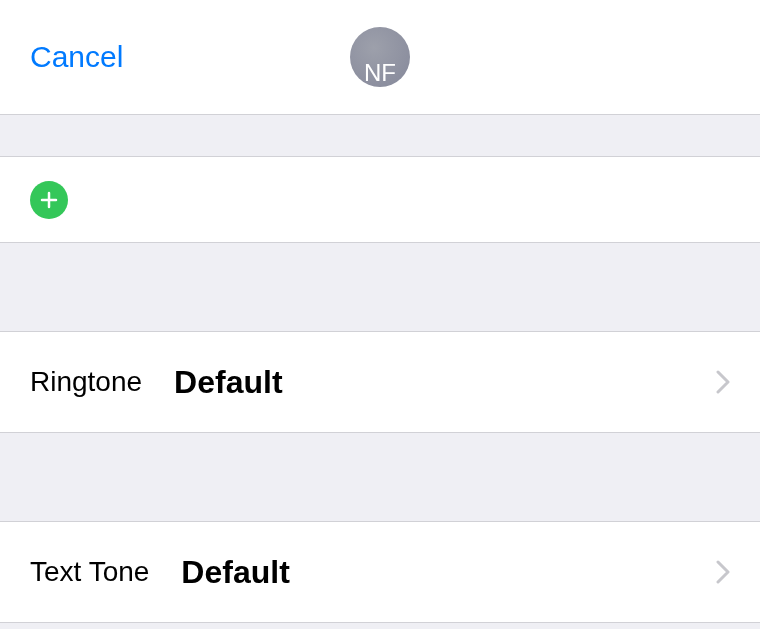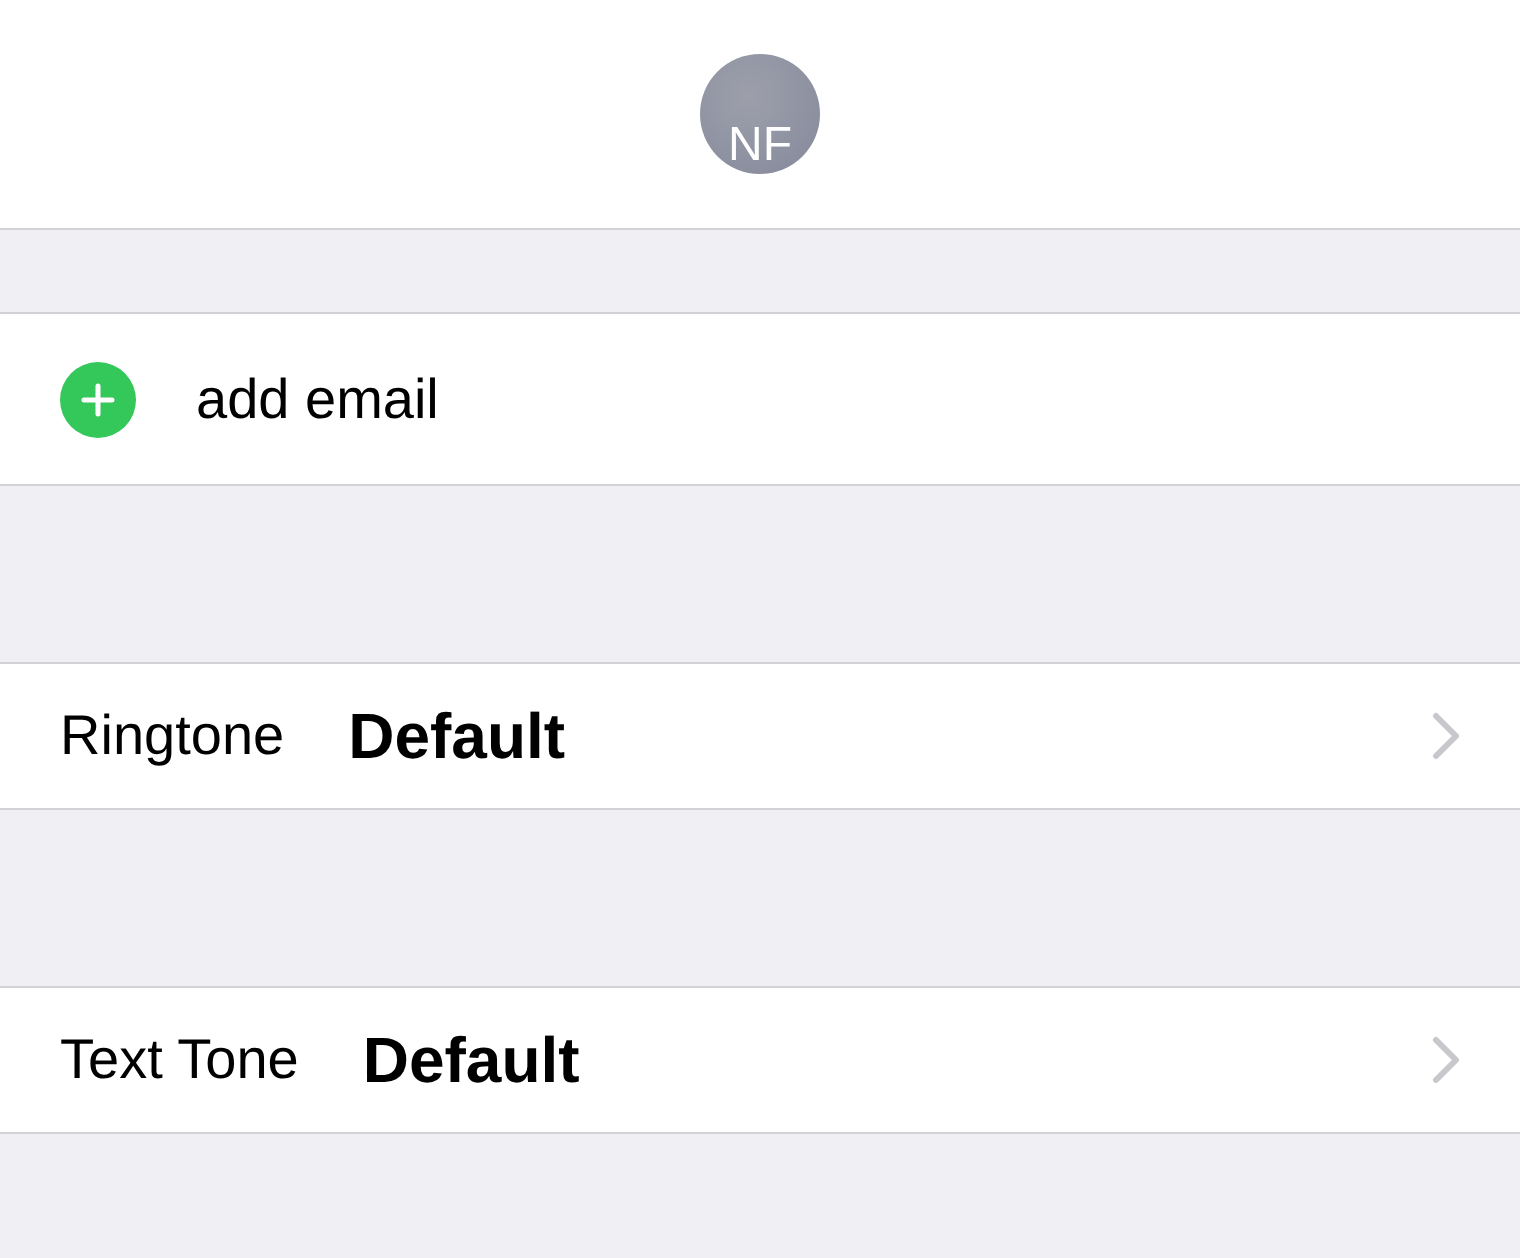"Cancel" span.cancel-btn { html: none -> <span>Cancel</span> }
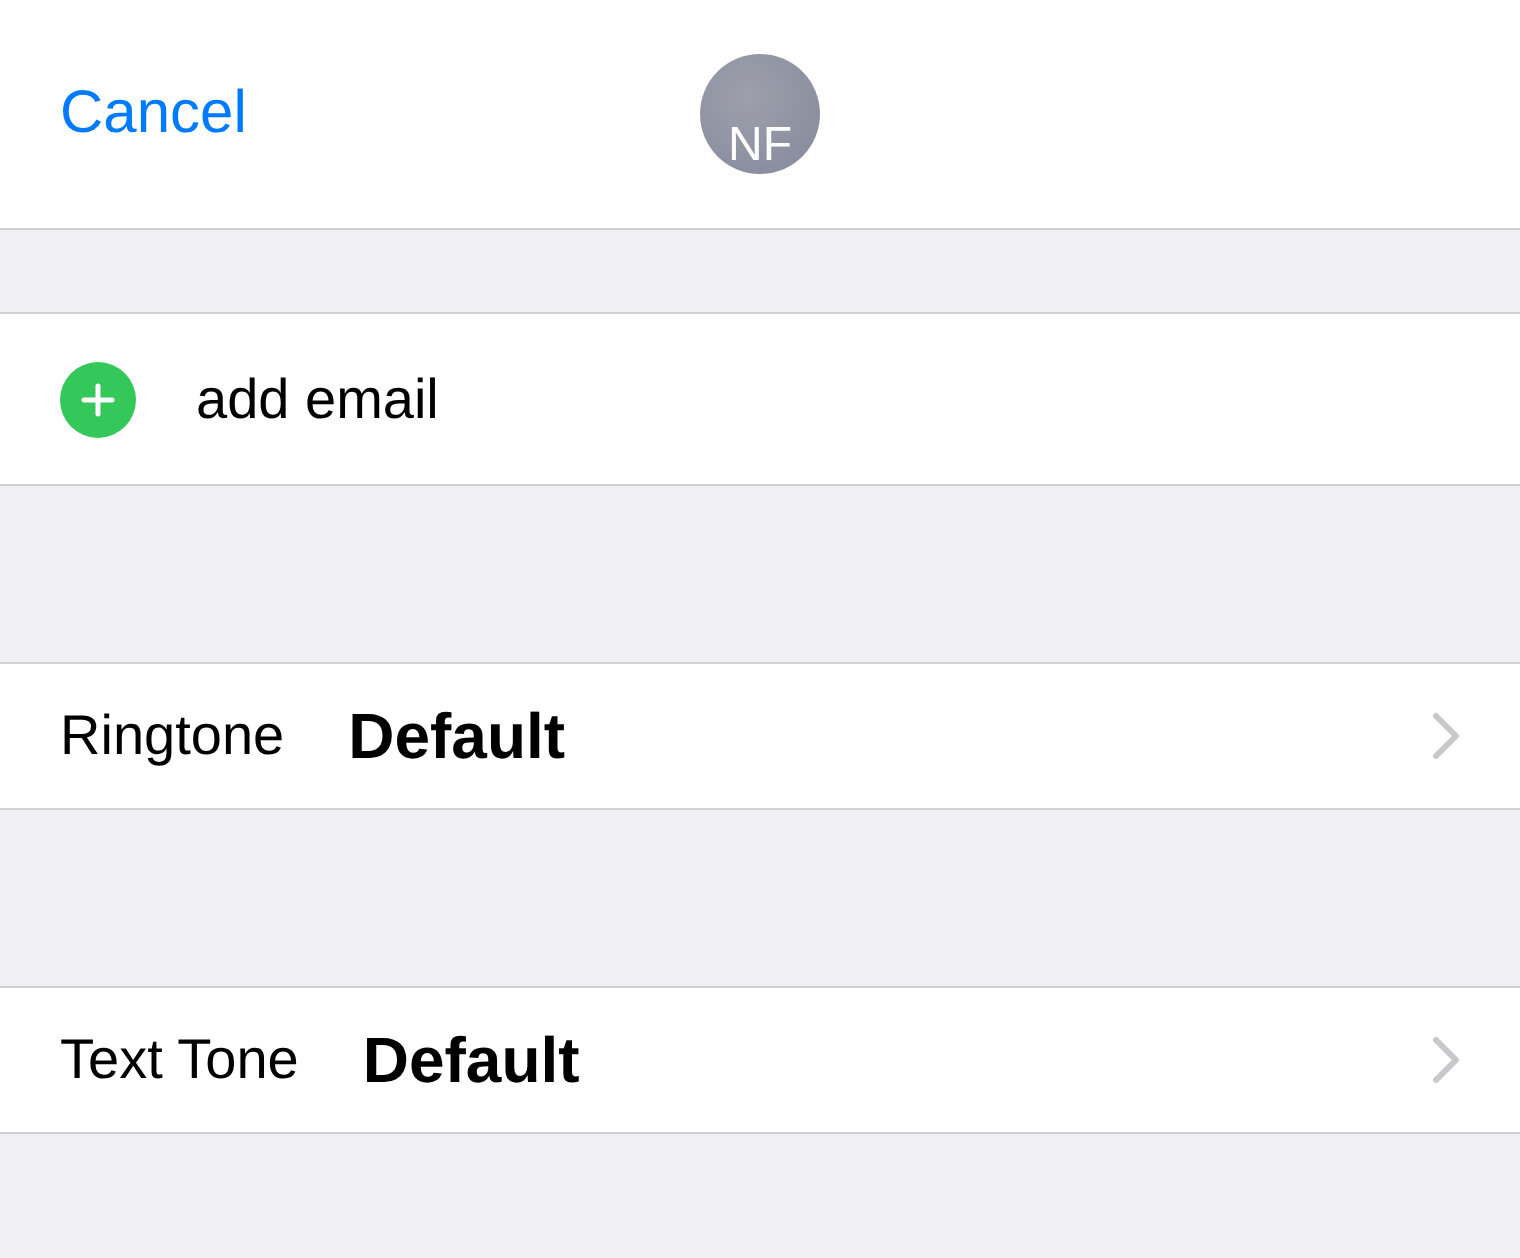"add email" span.add-email-label { html: <span>add email</span> -> none }
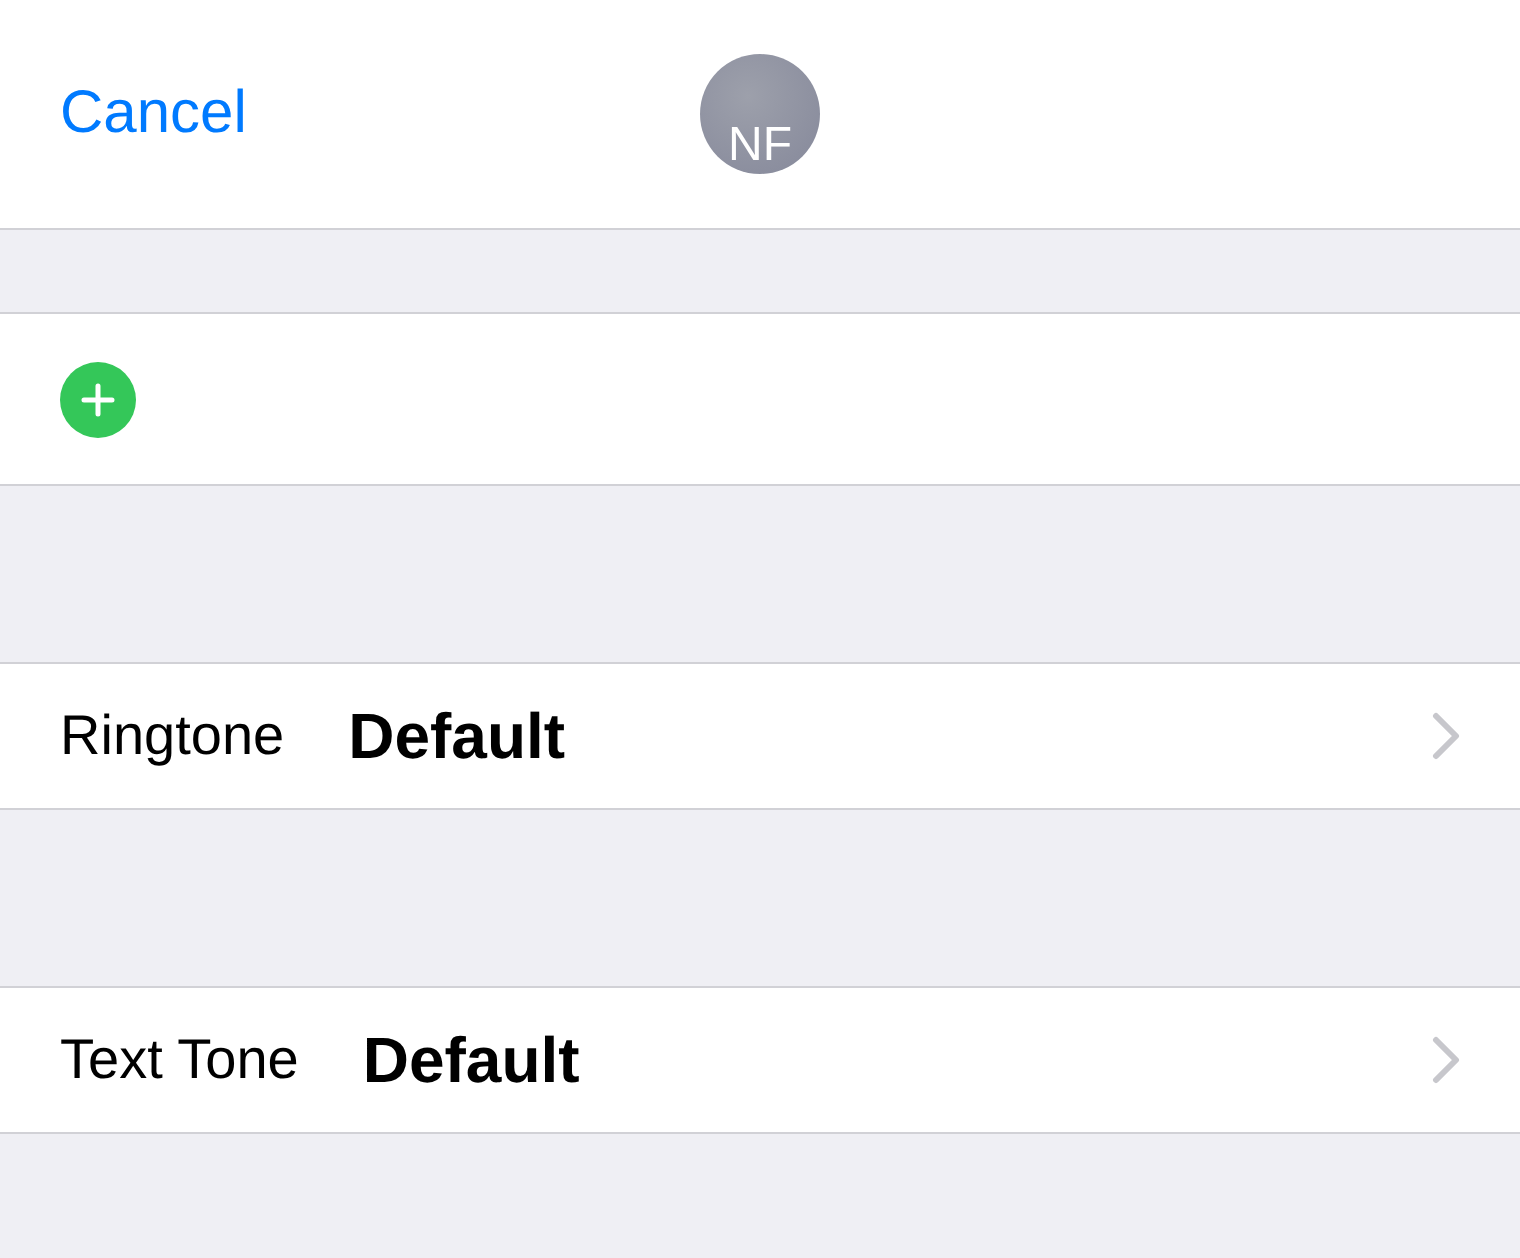"Ringtone" .tone-row { height: 72px -> 100px }
